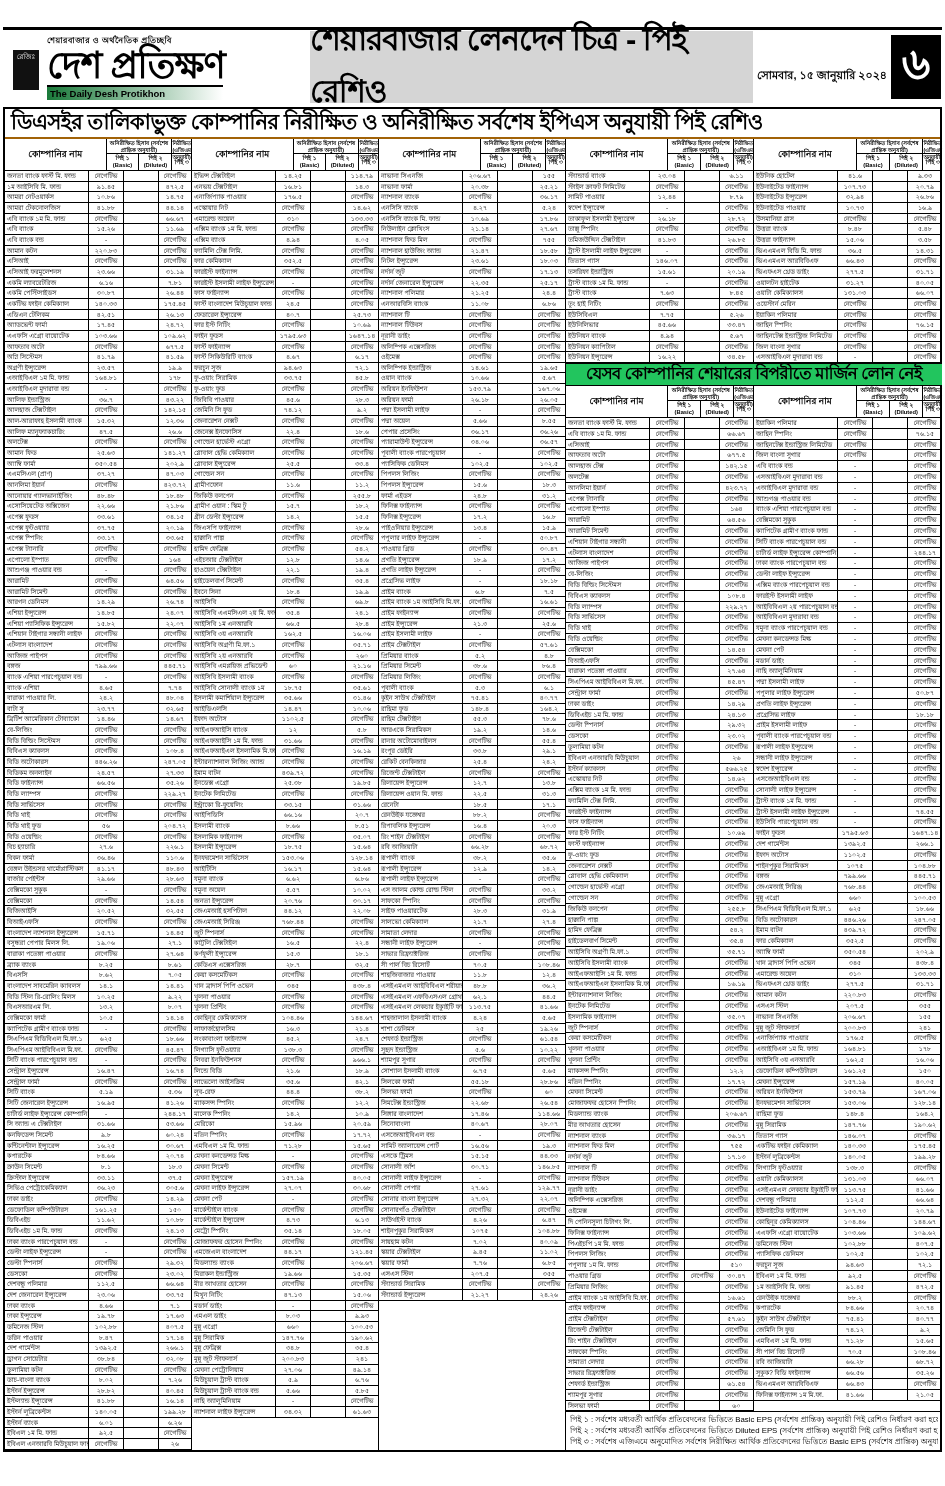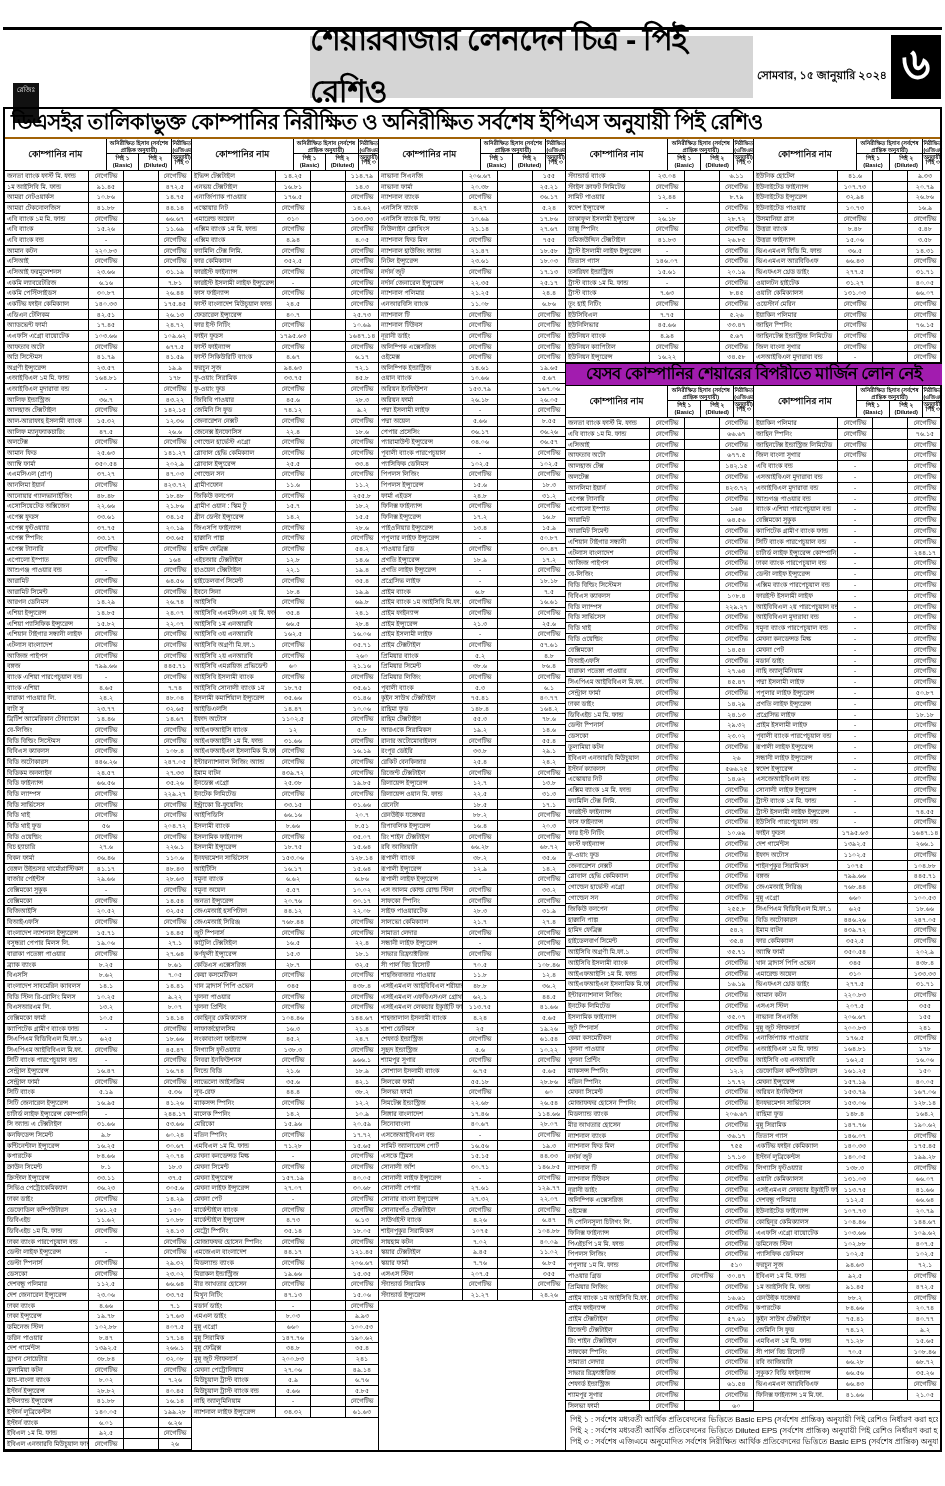"শেয়ারবাজার ও অর্থনৈতিক প্রতিচ্ছবি" div.logo-inner { html: none -> <div> <div>শেয়ারবাজার ও অর্থনৈতিক প্রতিচ্ছবি</div> <div>দেশ প্রতিক্ষণ</div> <span>The Daily Desh Protikhon</span> </div> }
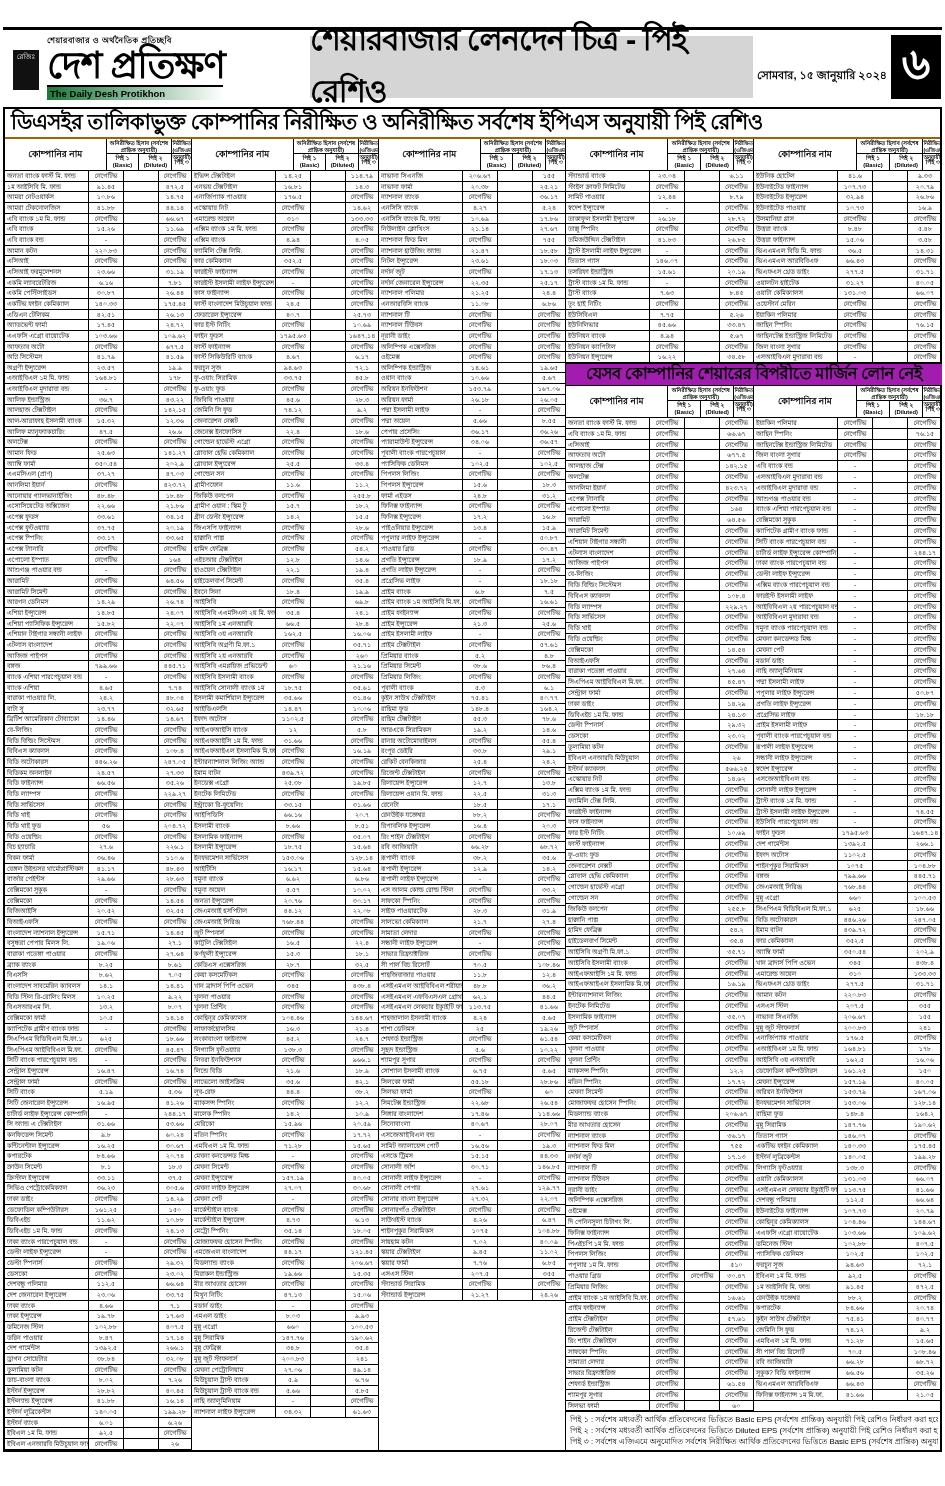"শেয়ারবাজার লেনদেন চিত্র - পিই" .title-box { height: 62px -> 72px }
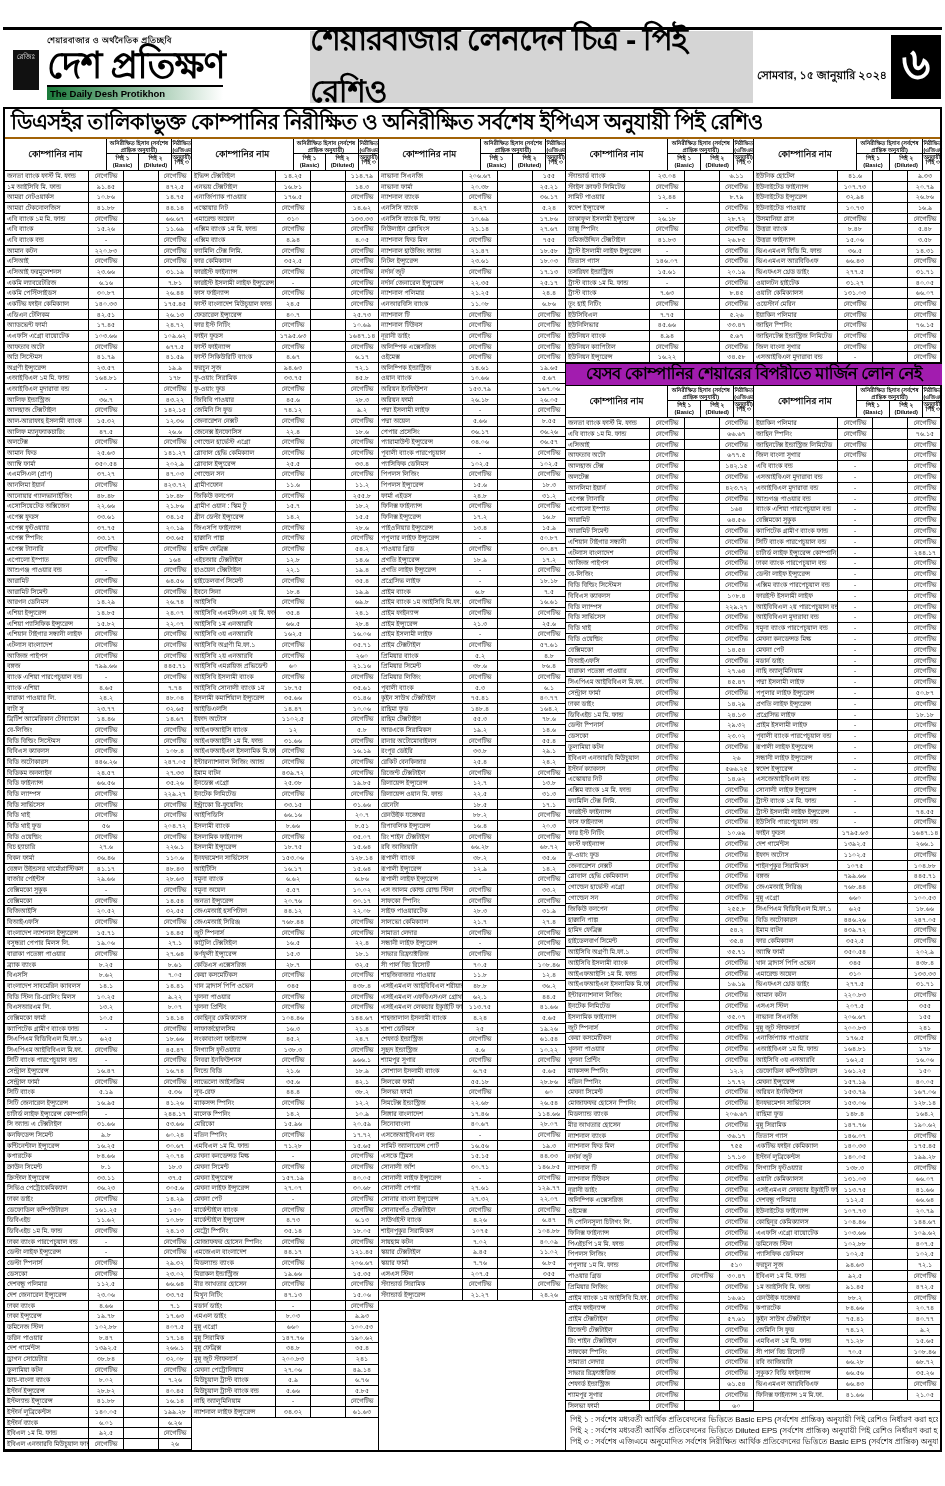"যেসব কোম্পানির শেয়ারের বিপরীতে মার্জিন" .sect2 { background: #a21caf -> #22c55e }
